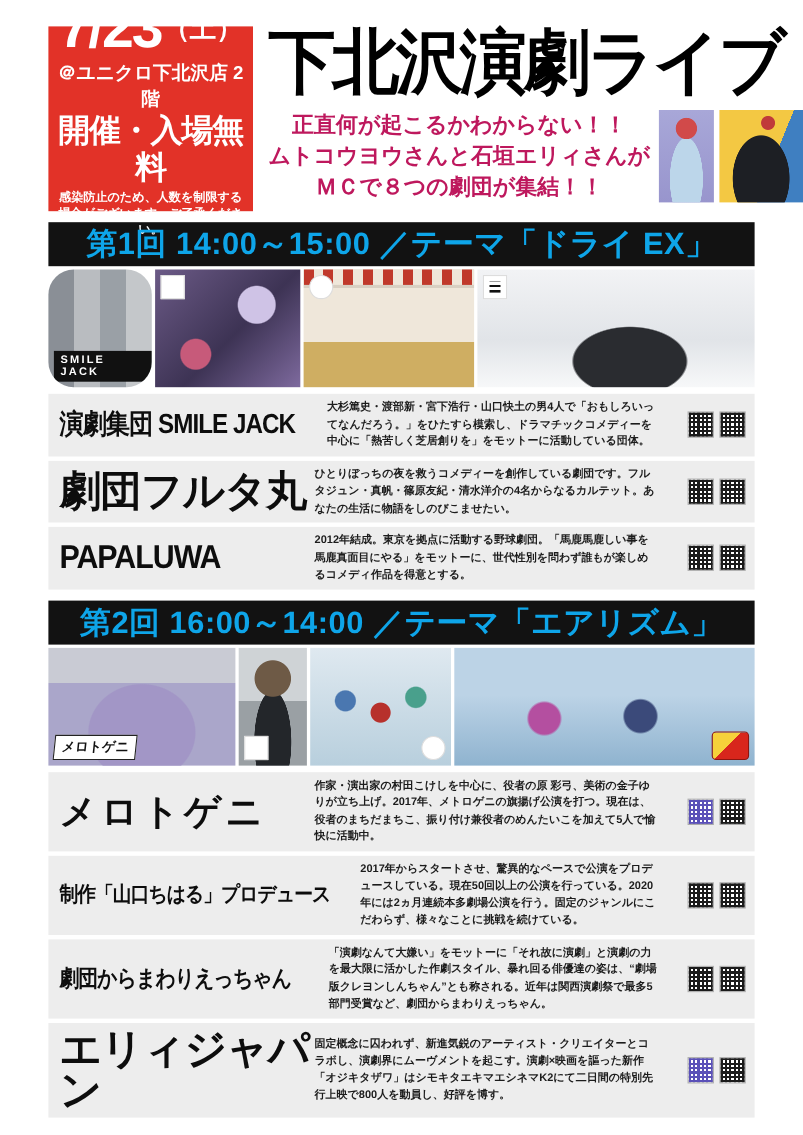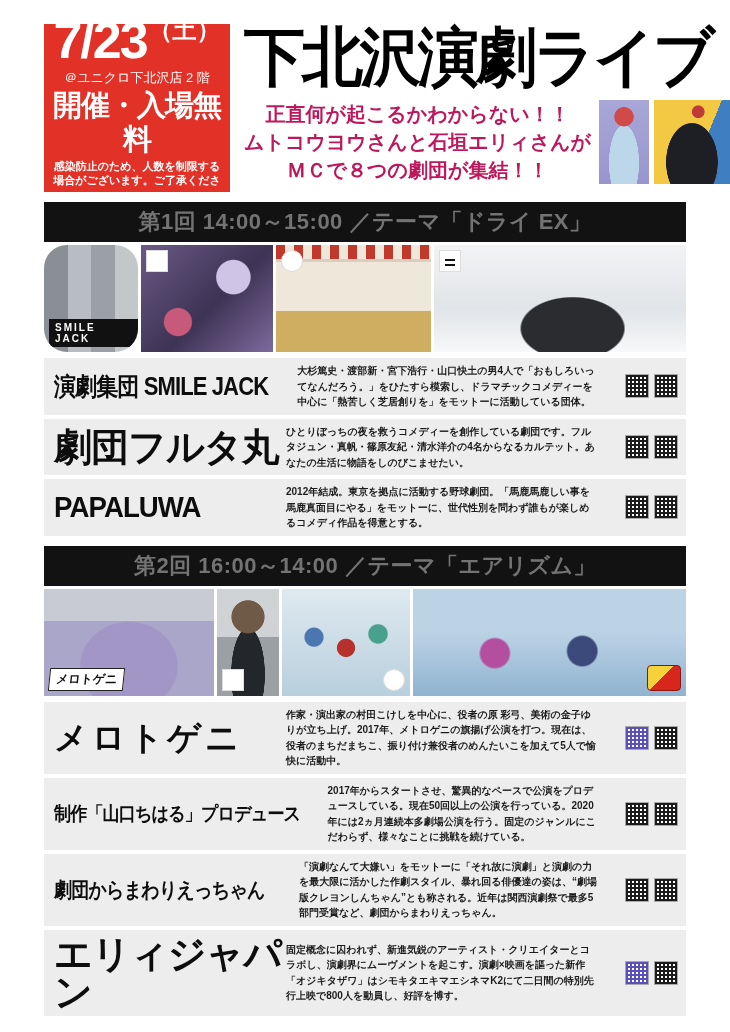"7/23" .date-line { align-items: flex-start -> center }
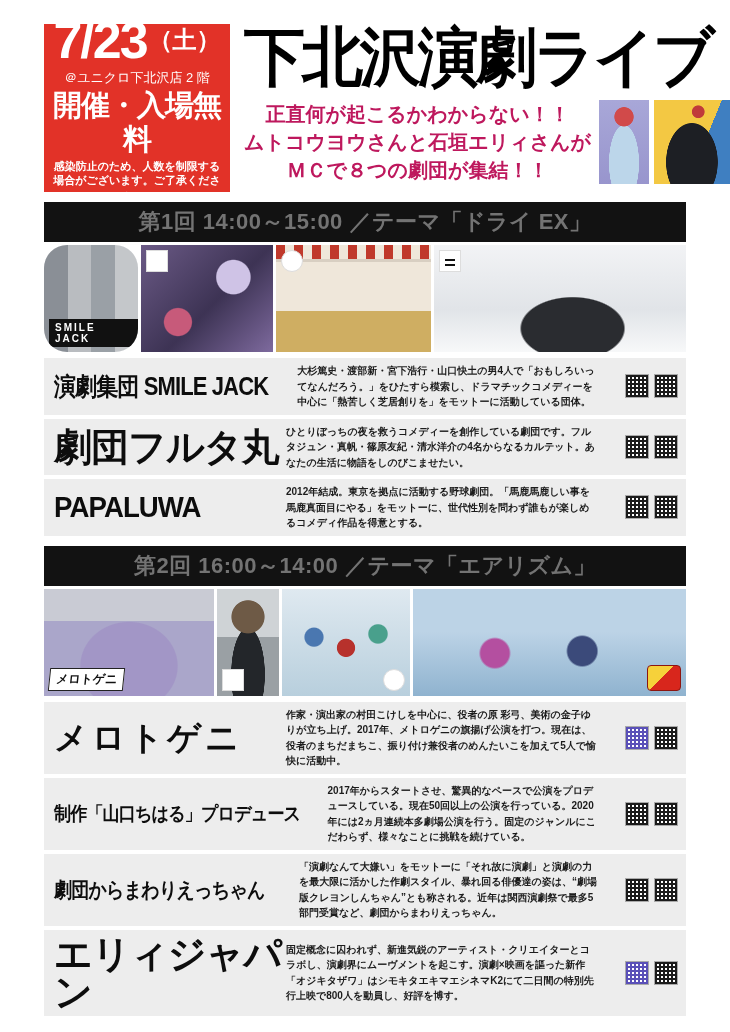"＠ユニクロ下北沢店 2 階" .venue { font-size: 13px -> 17px; font-weight: 400 -> 700 }
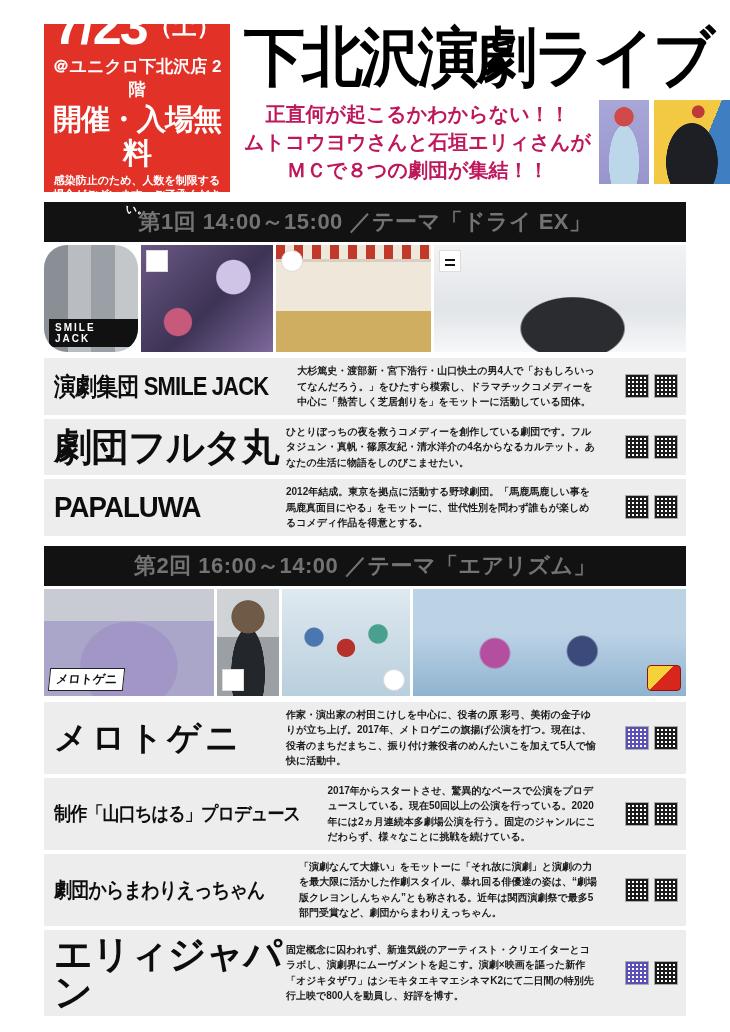"第1回 14:00～15:00 ／テーマ「ドライ EX」" .bar { color: #737373 -> #0ea5e9; font-size: 22px -> 28px }
